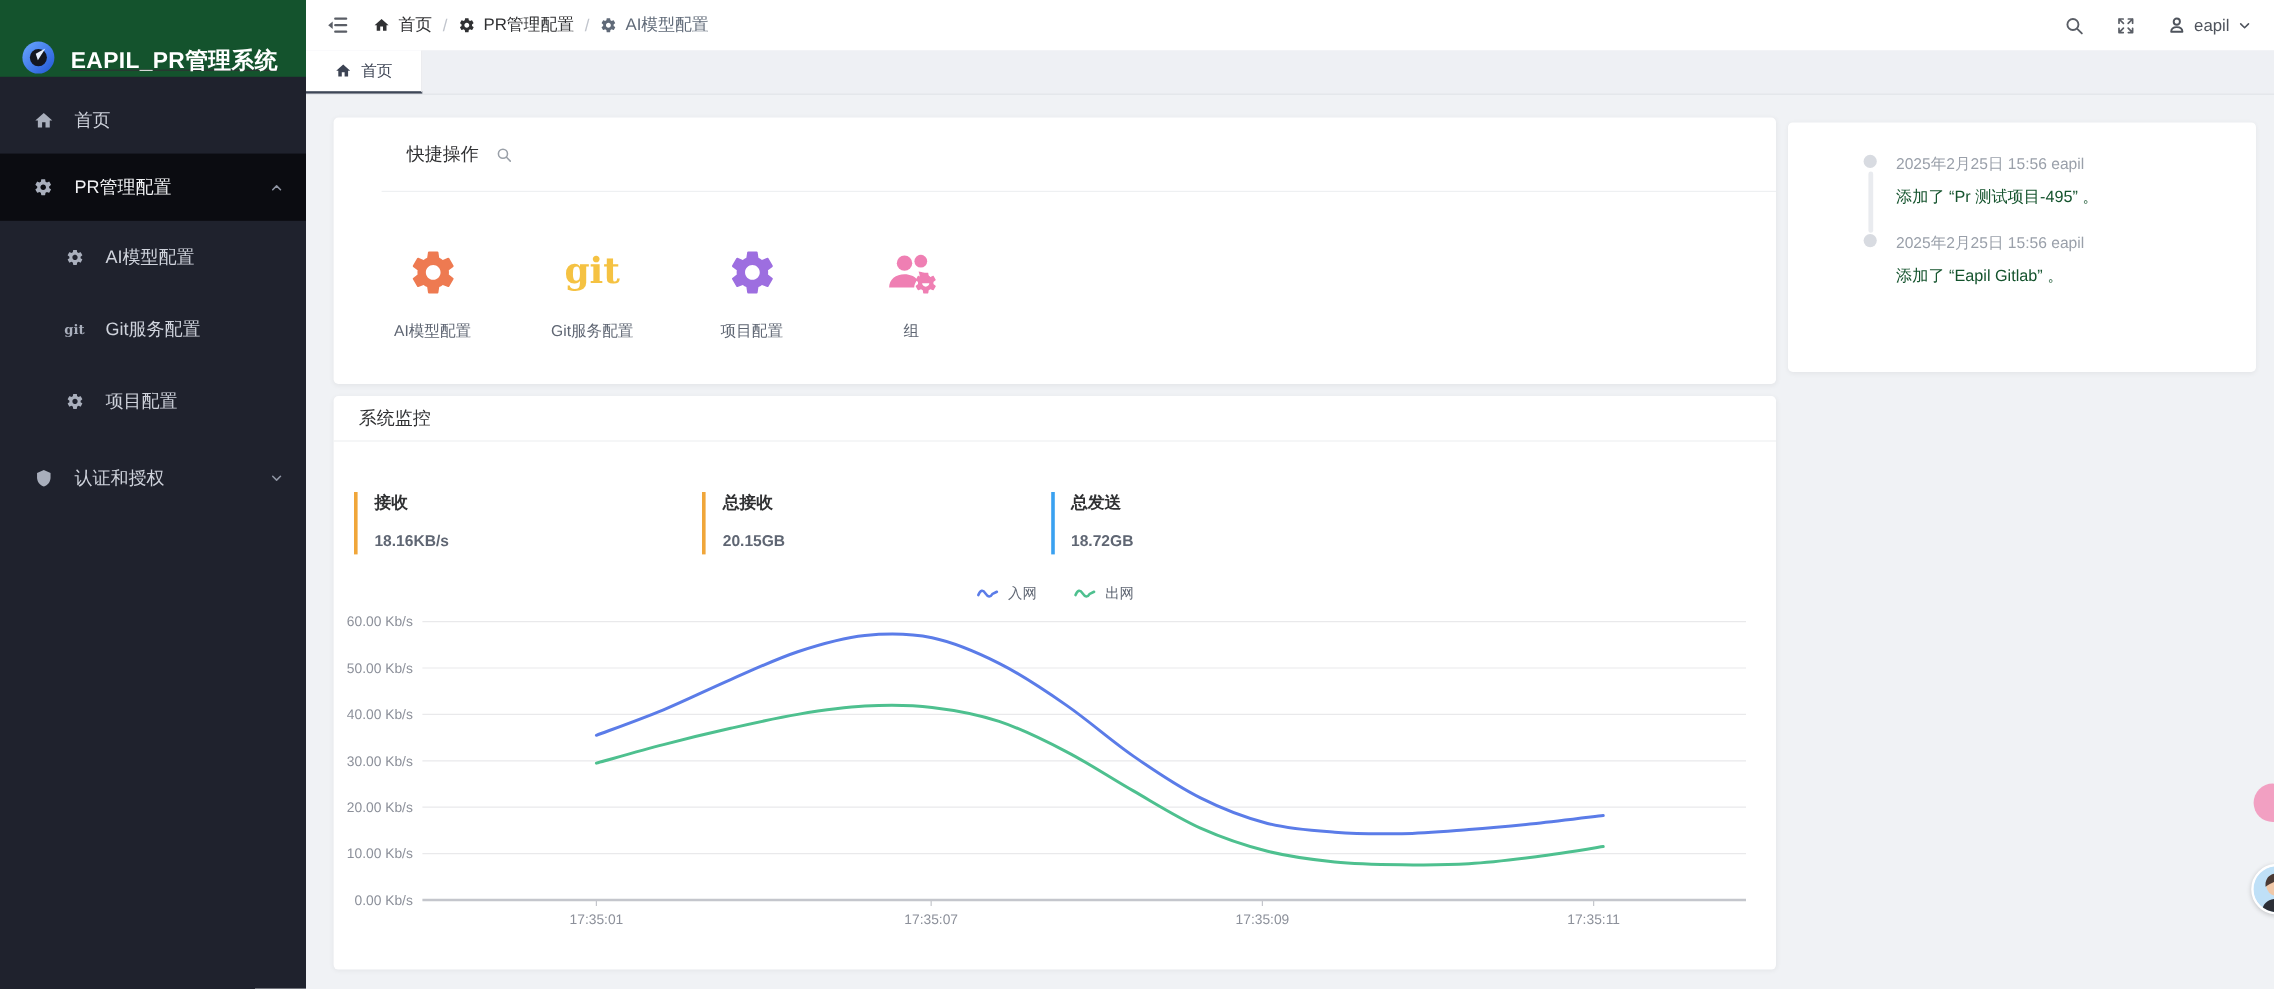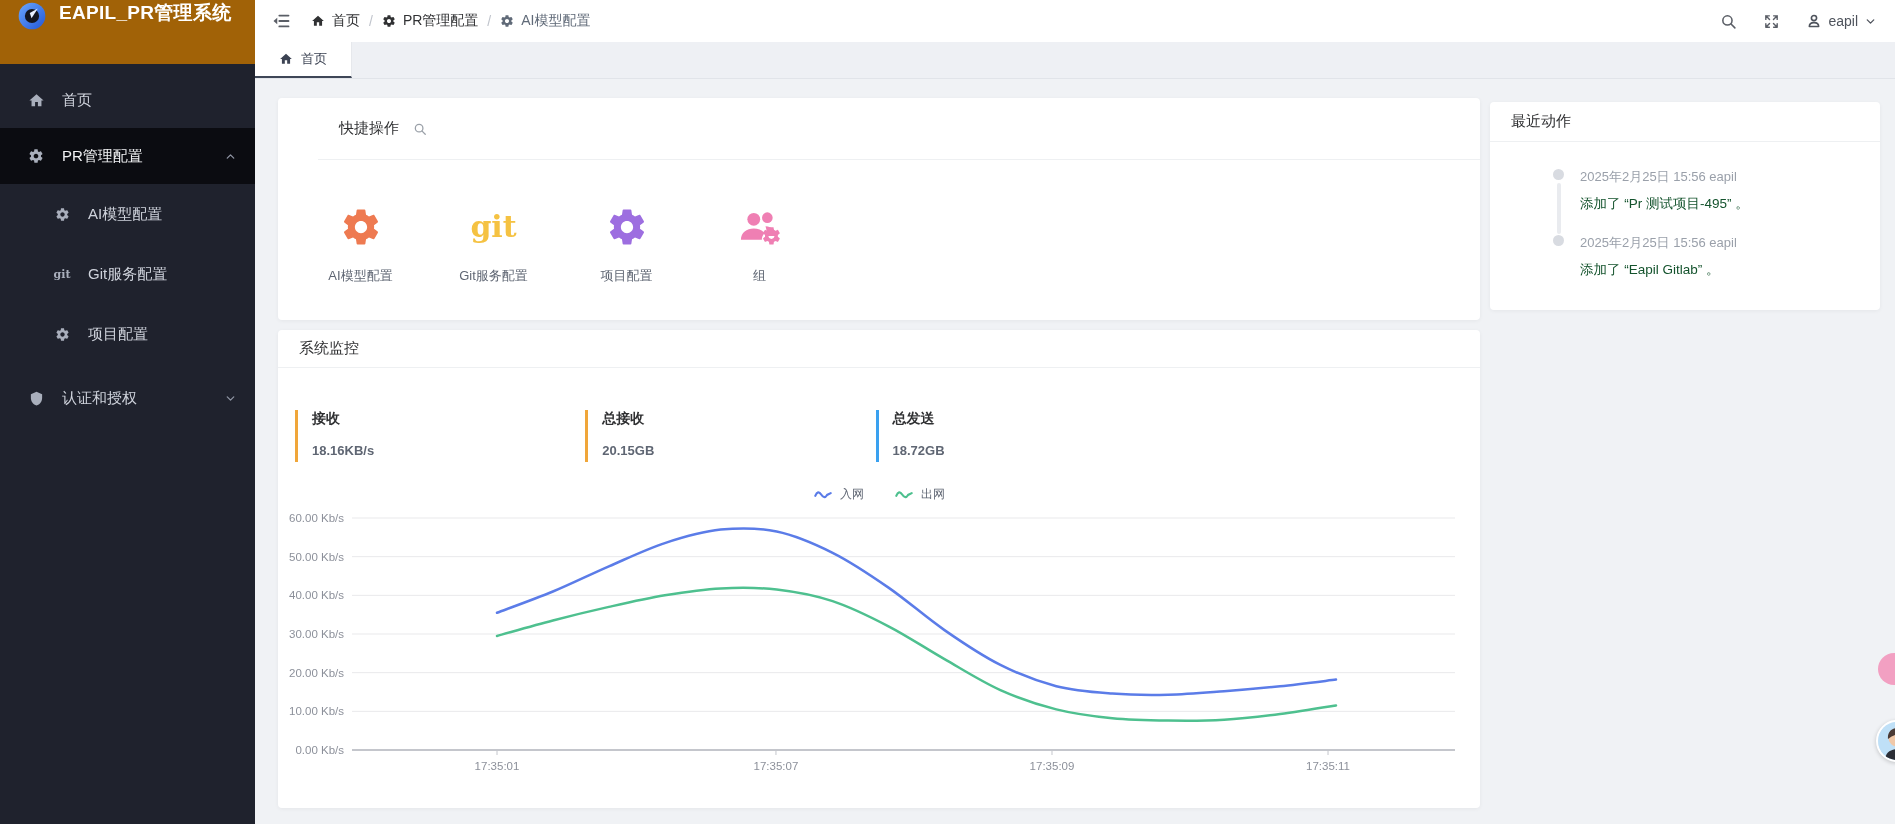"EAPIL_PR管理系统" .logo-row { align-items: flex-start -> flex-end; background: #a16207 -> #14532d; text-decoration: none -> underline }
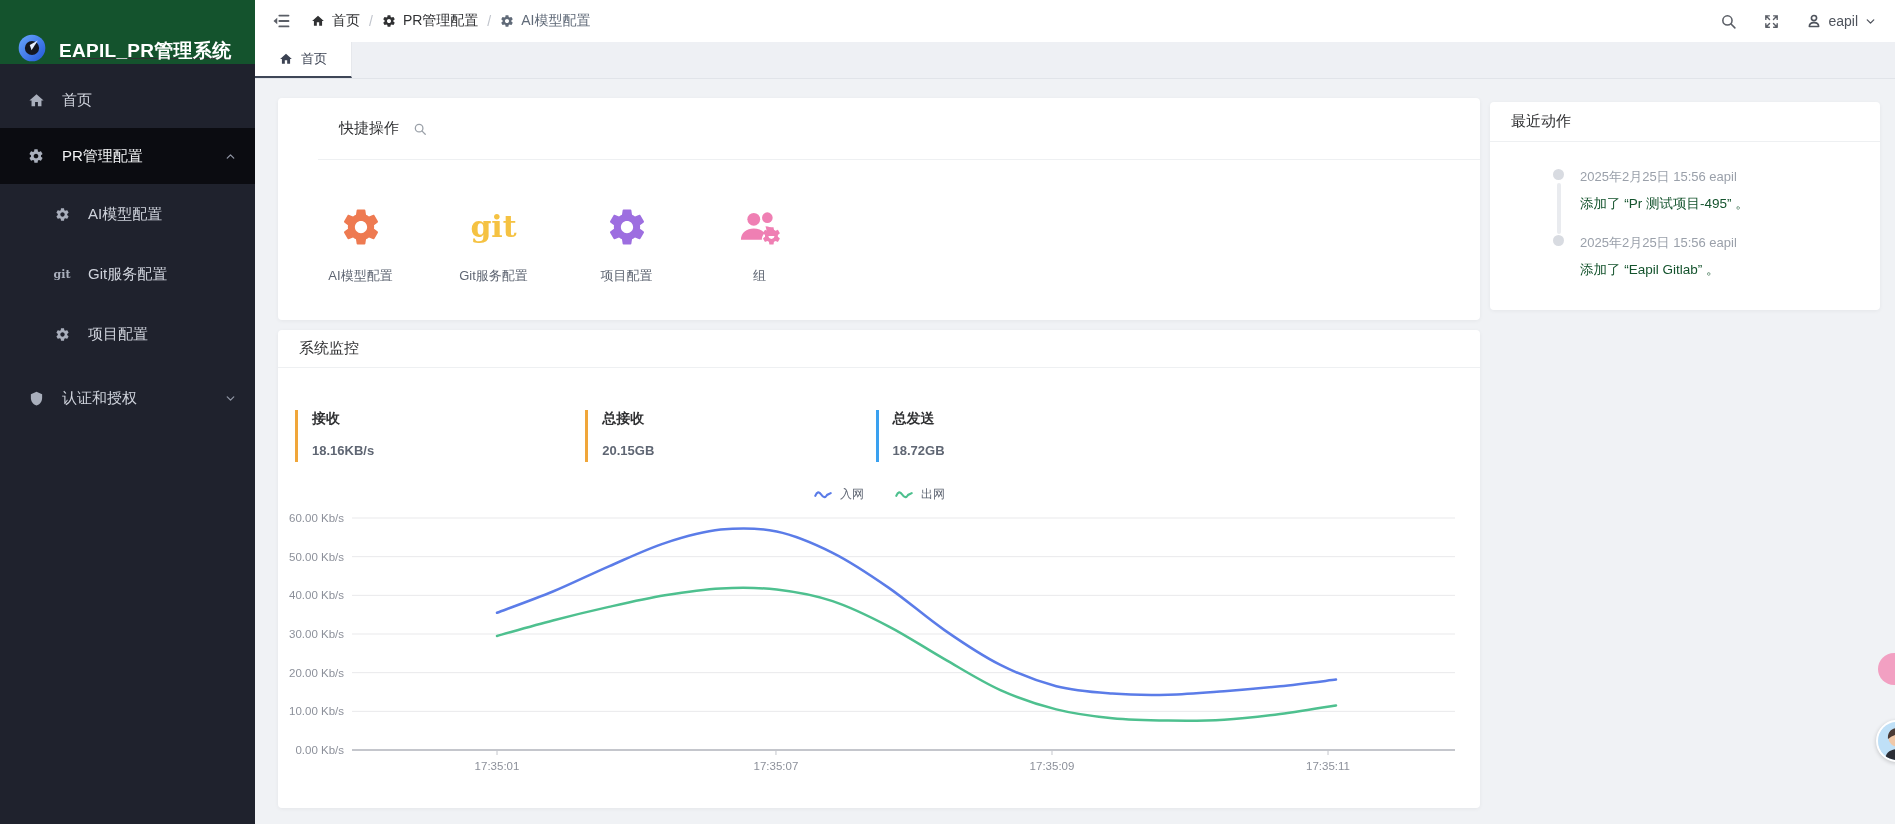"最近动作" div.card-header { html: <div> <span>最近动作</span> </div> -> none }
